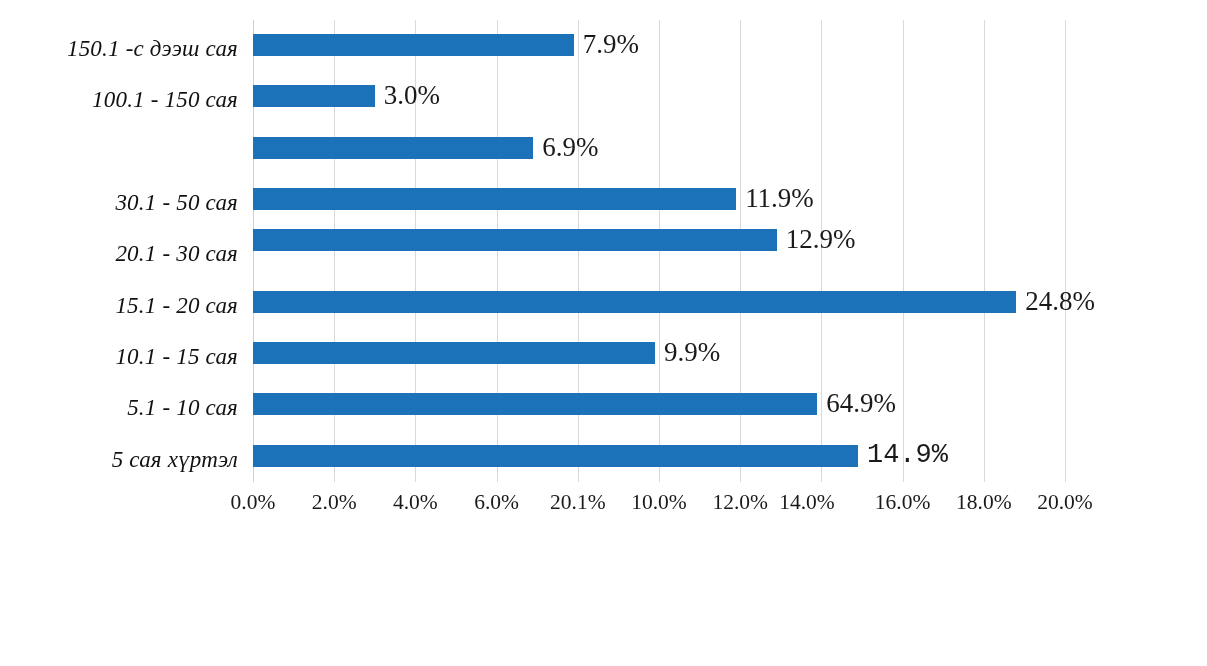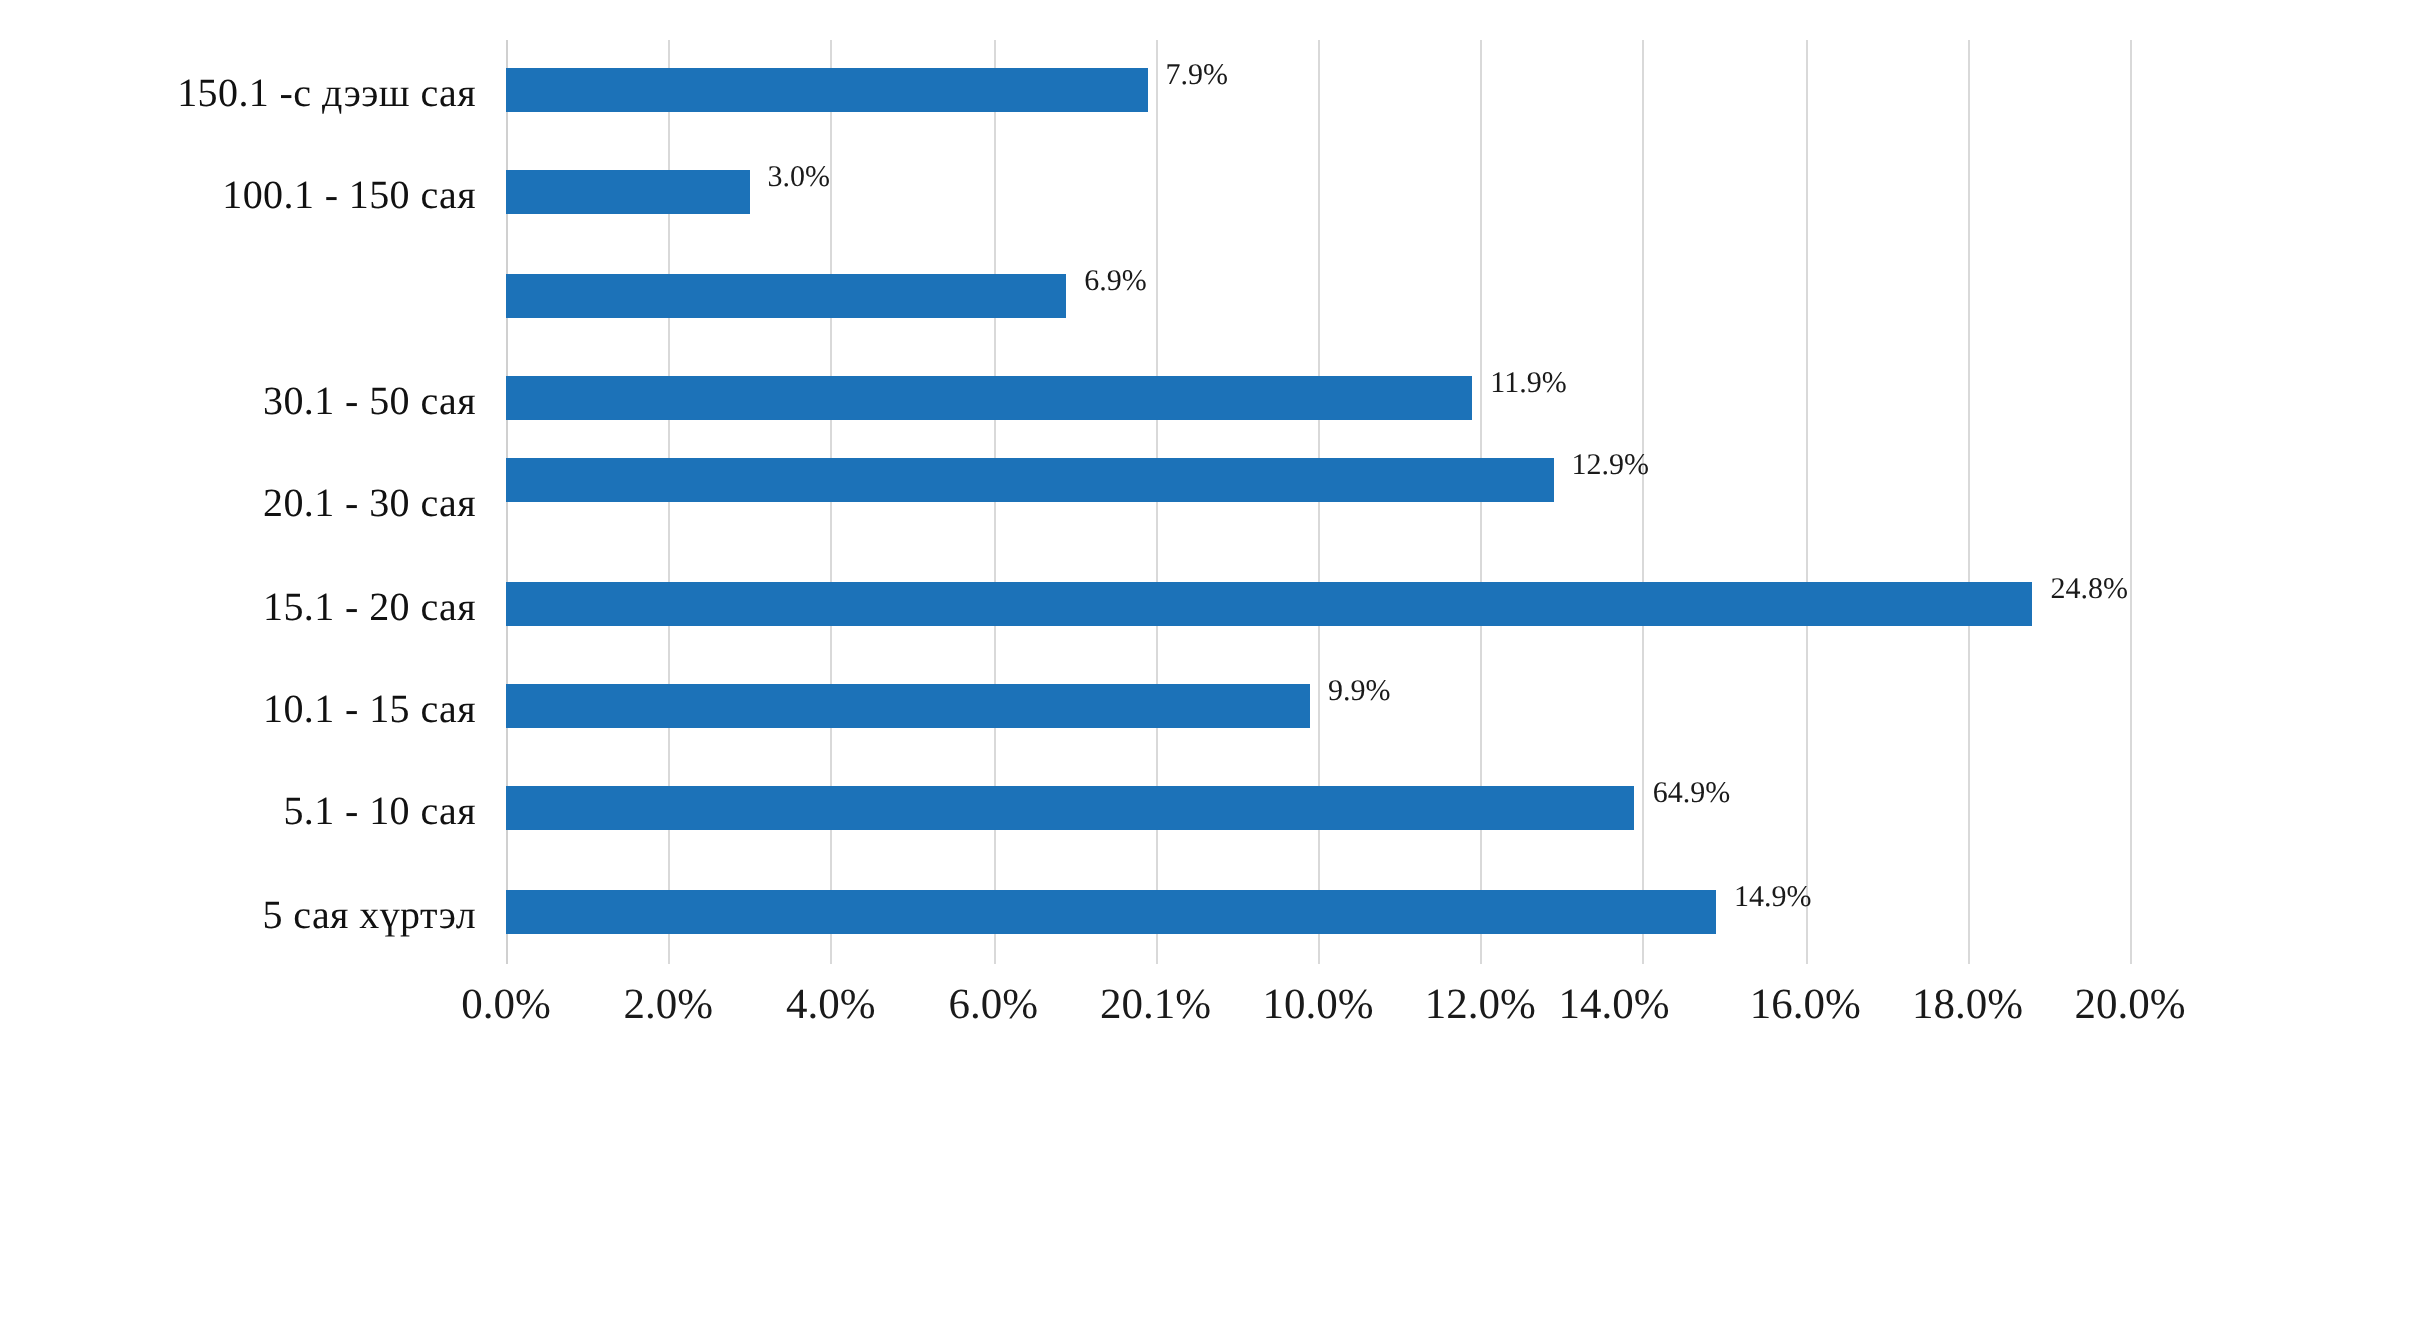"150.1 -с дээш сая" .cat-label { font-size: 20px -> 23px; font-style: none -> italic }
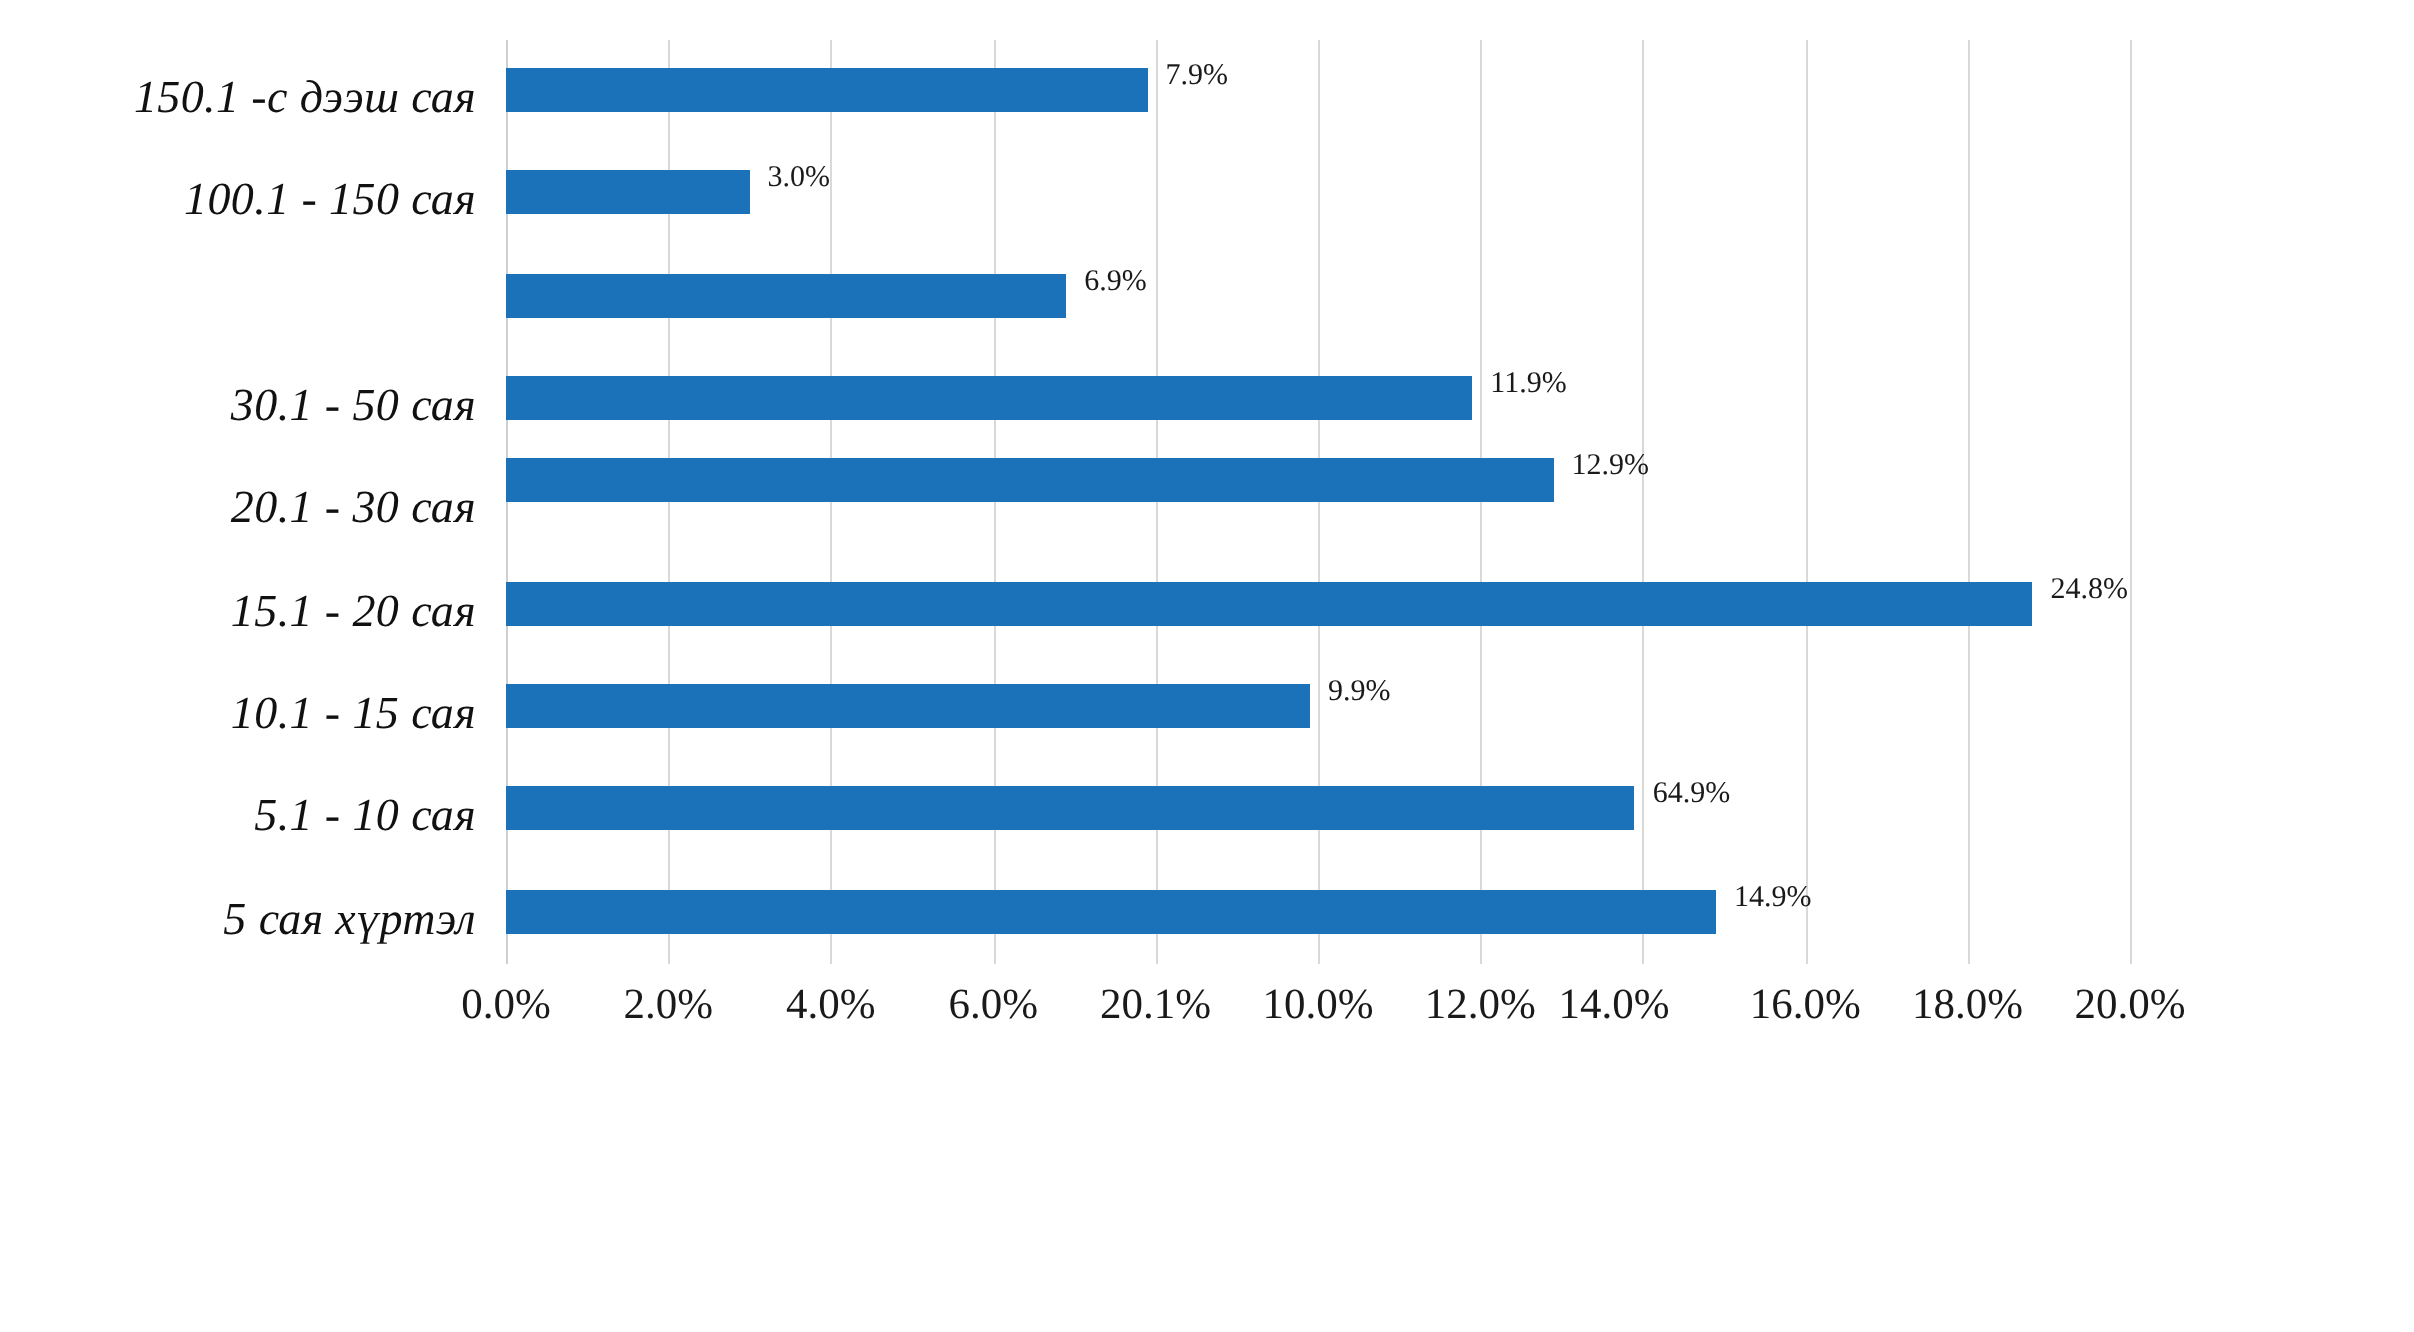"7.9%" .bar-value { font-size: 15px -> 27px }
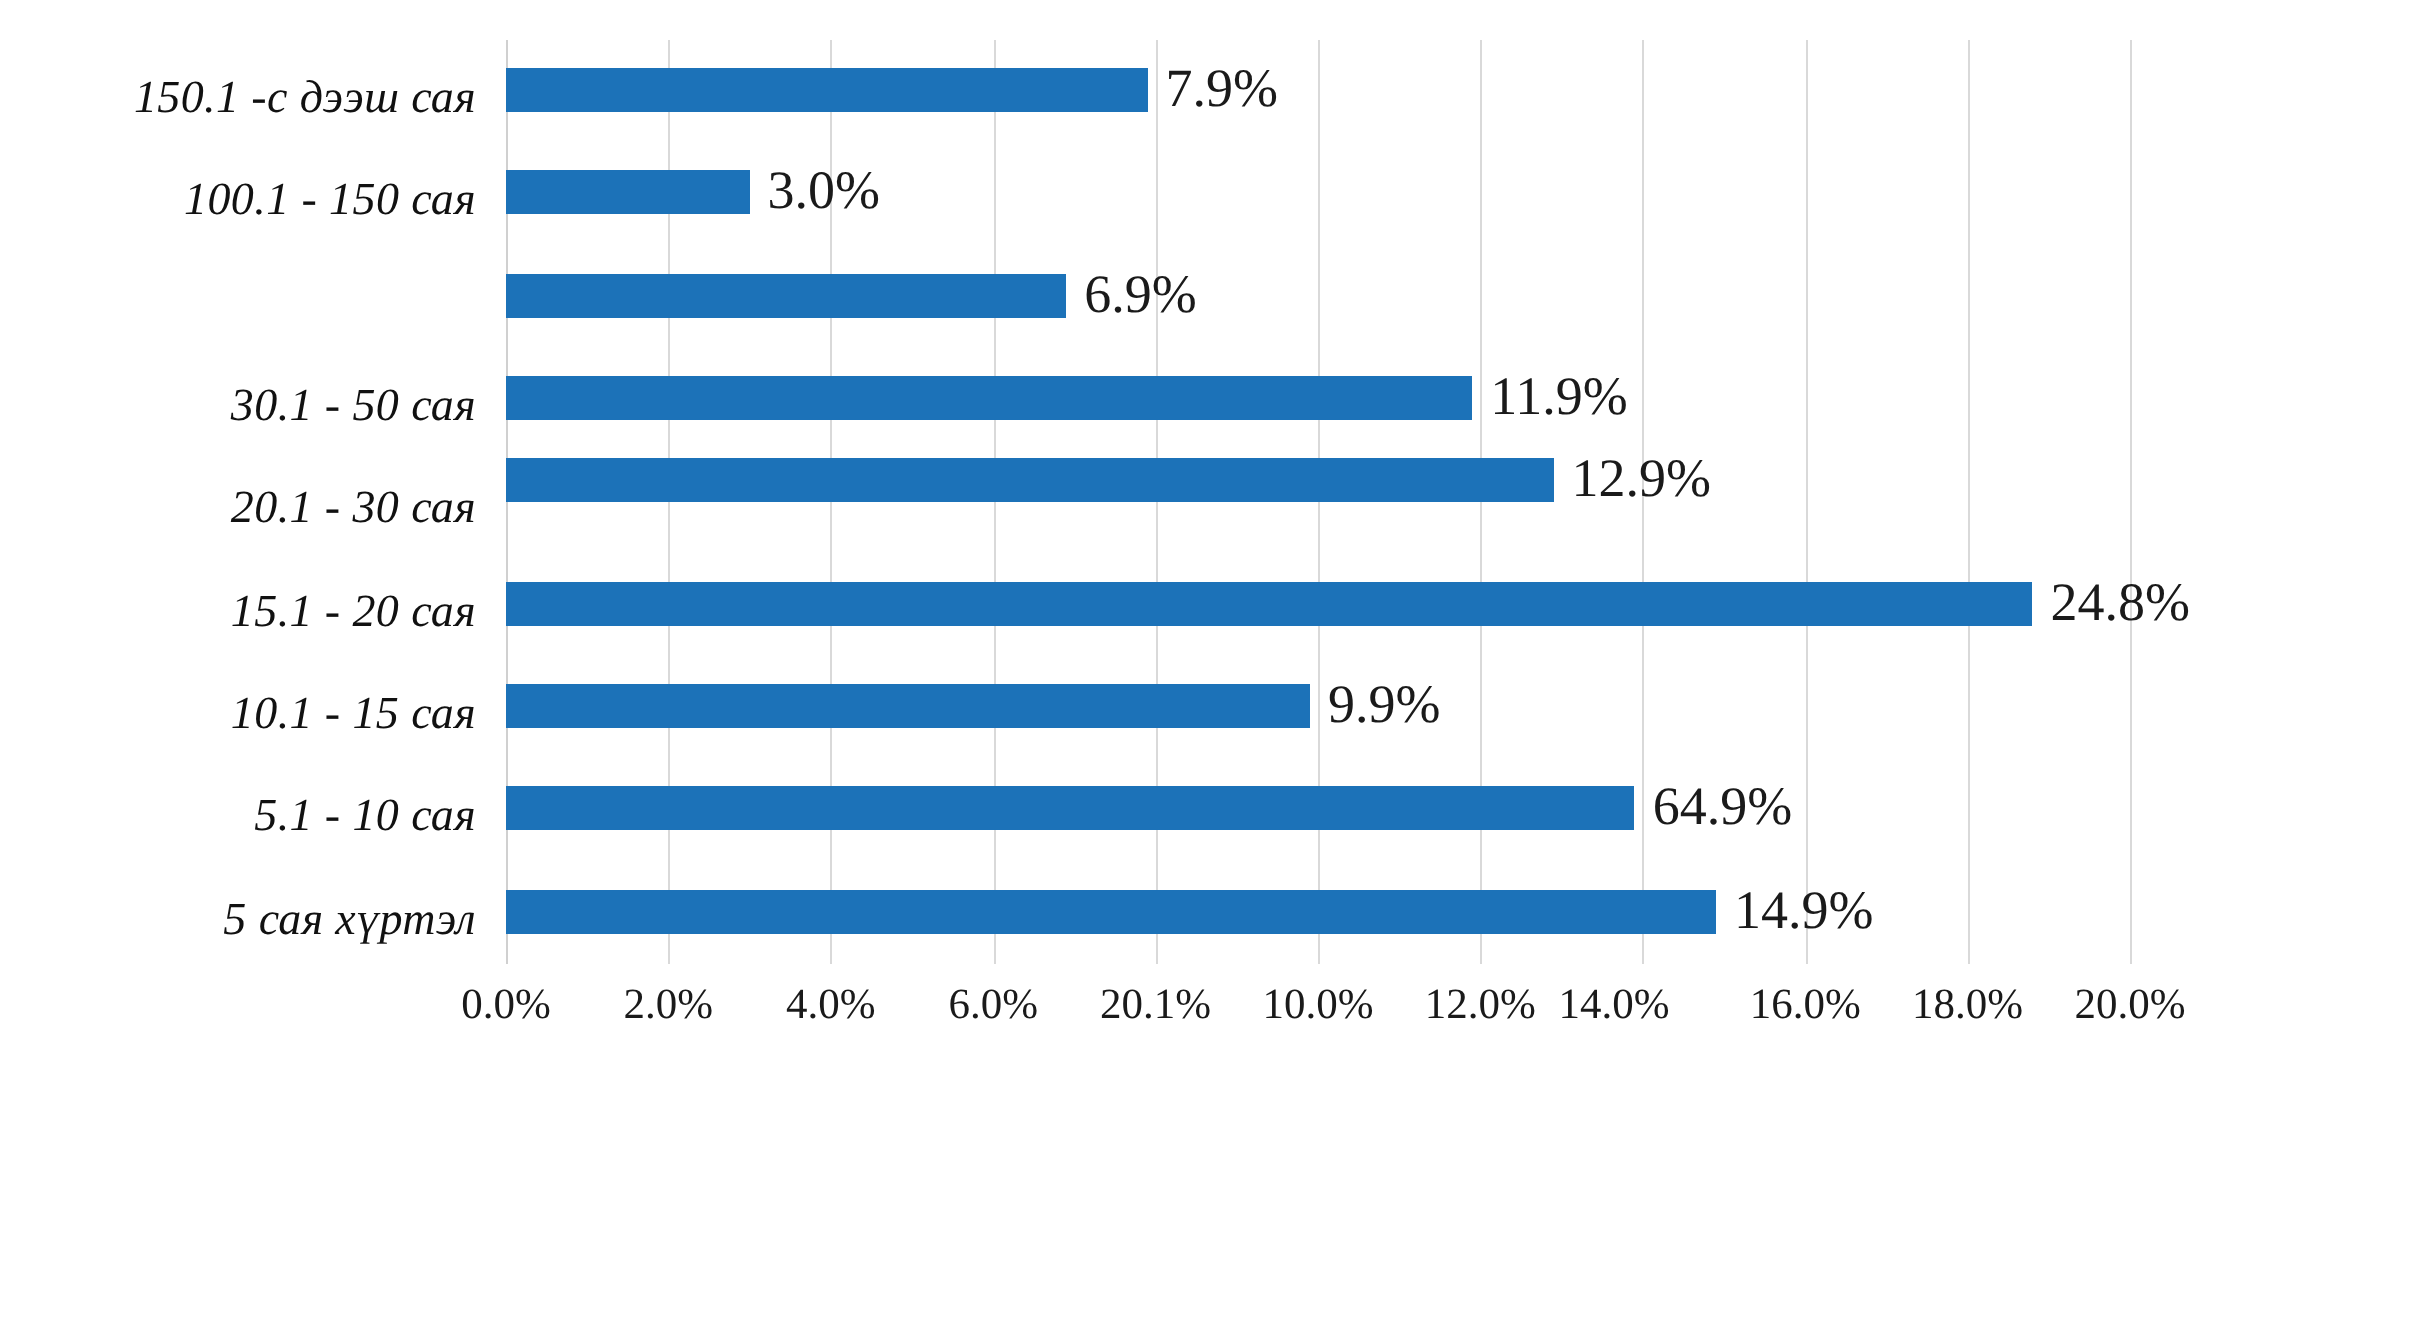"14.9%" div.bar-row { font-family: none -> Liberation Mono, monospace }
